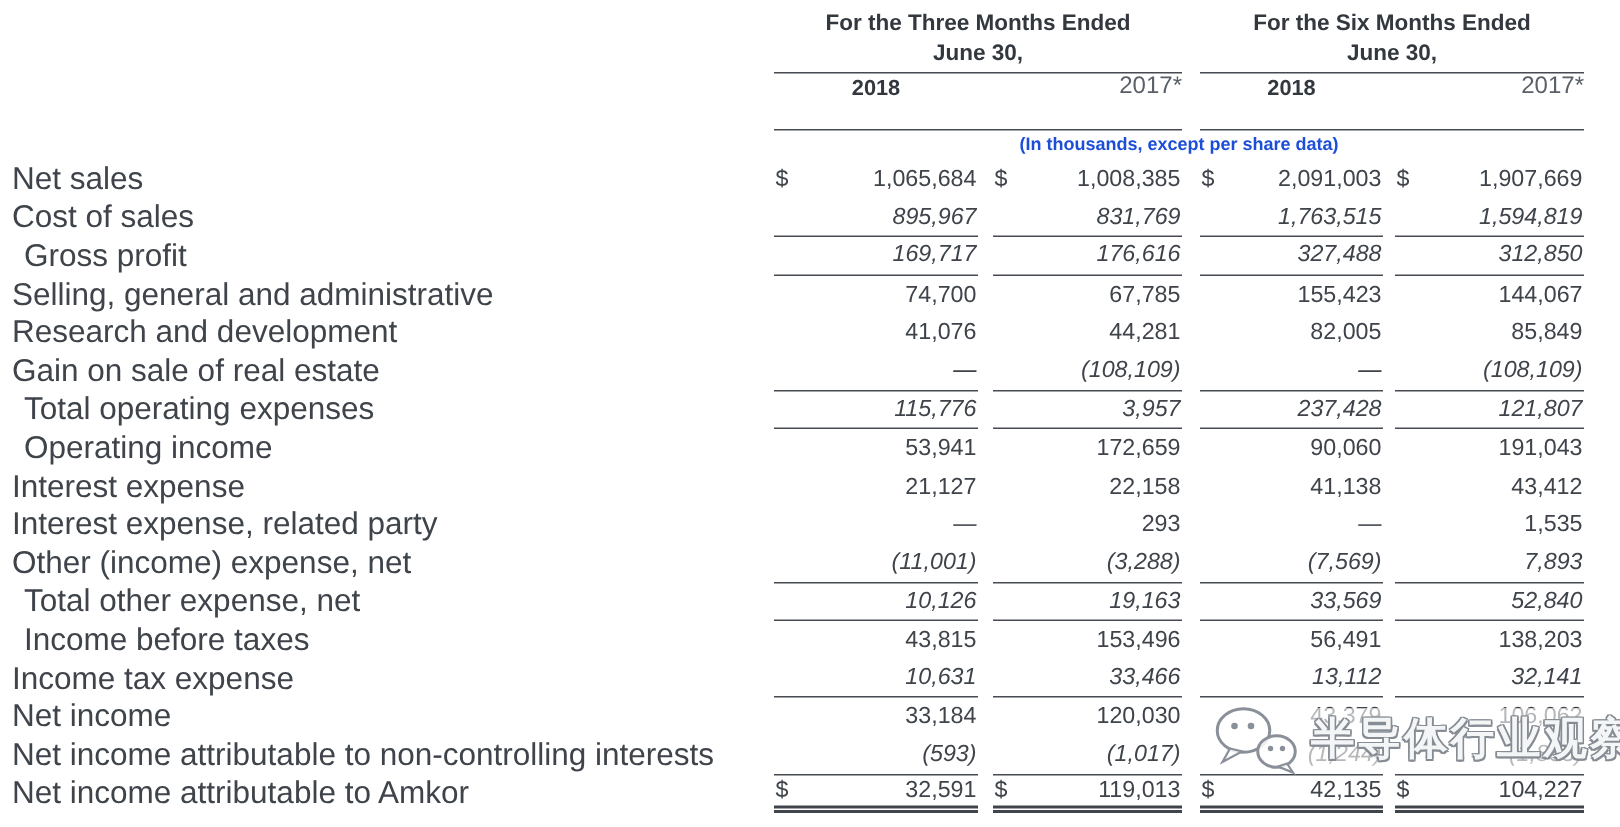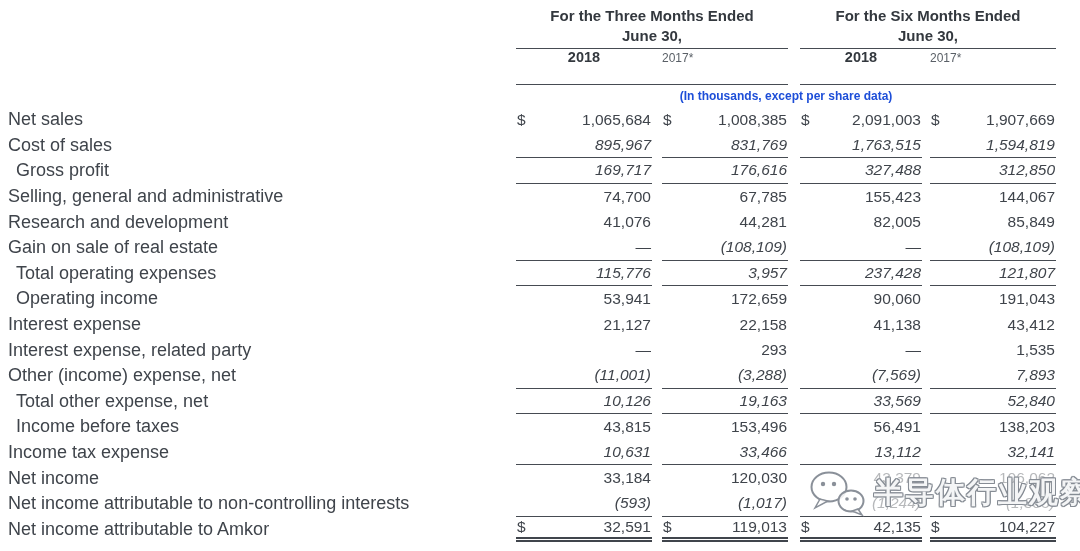"2017*" .year-prior { font-size: 12px -> 16px; text-align: left -> right }
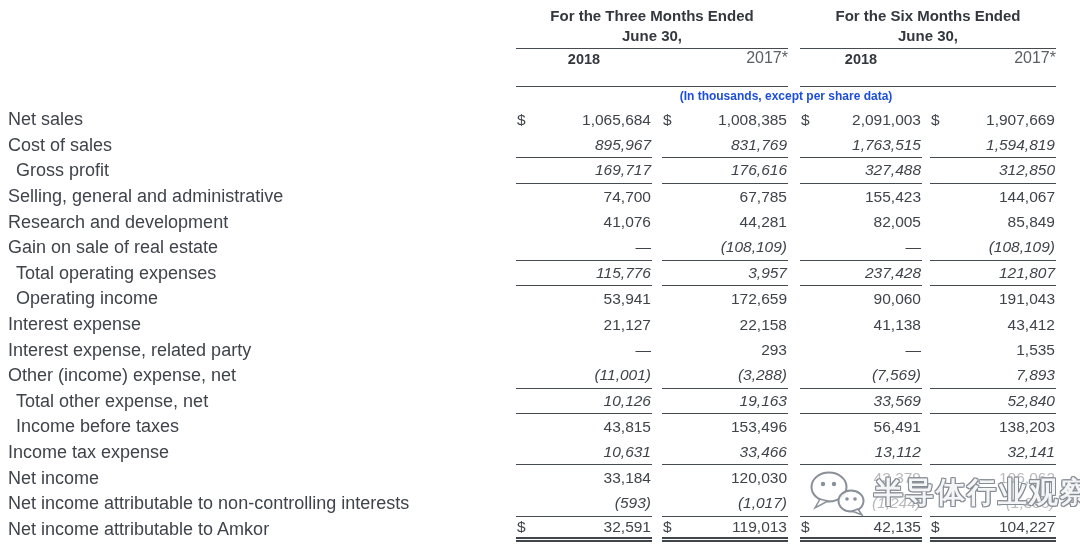"Net sales" .cell.label { font-size: 18px -> 21px }
